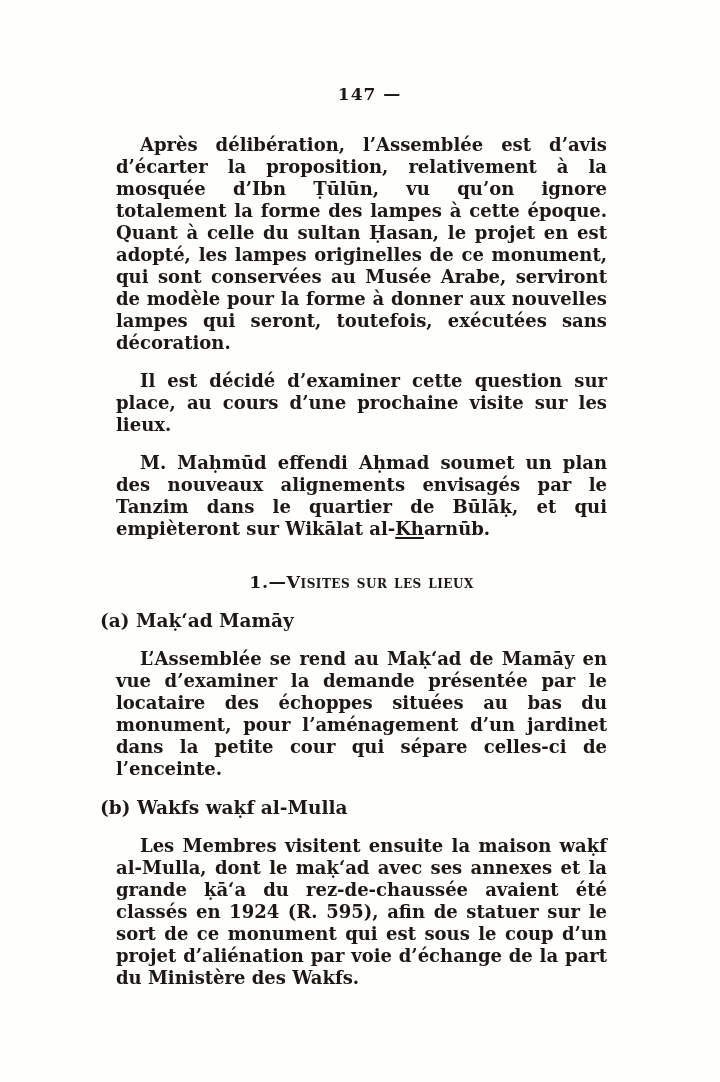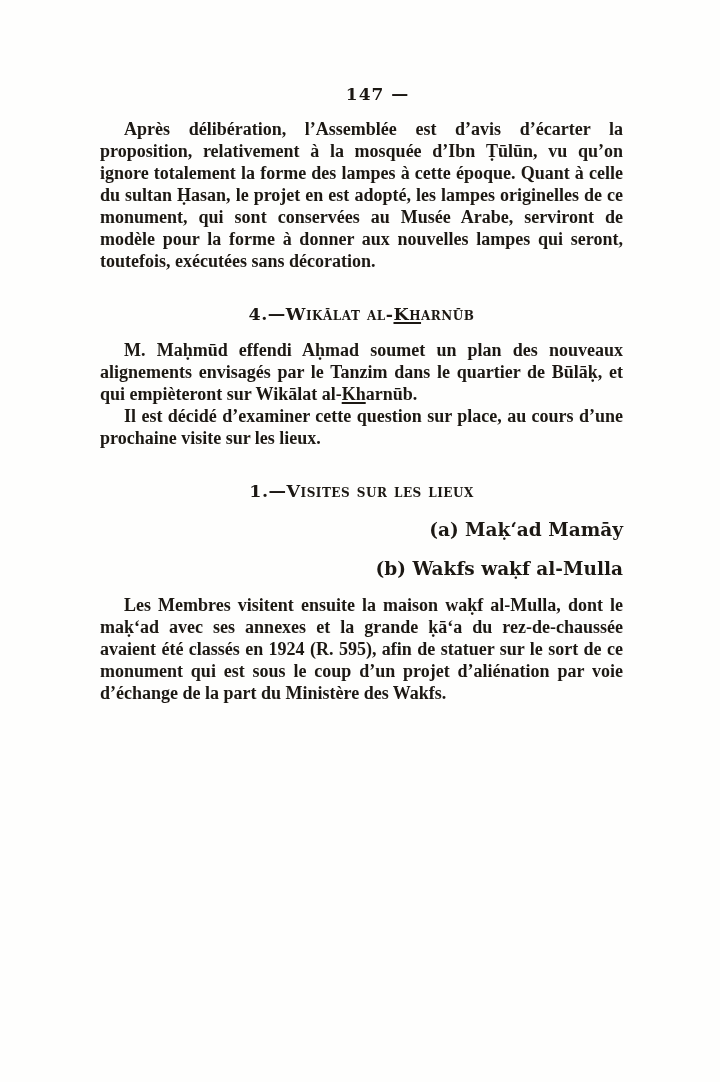"147 —" .pagenum { left: 116px -> 108px }
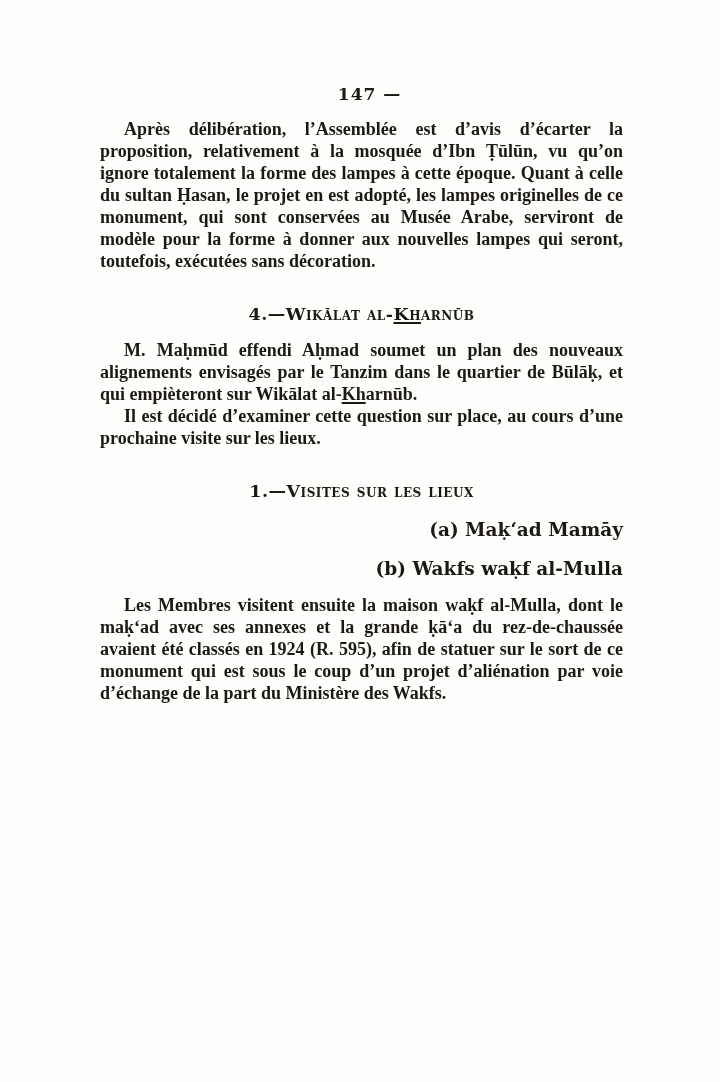"Après délibération, l’Assemblée est" p.paragraph { font-family: Liberation Serif, serif -> none; margin: 0 -> 16px }
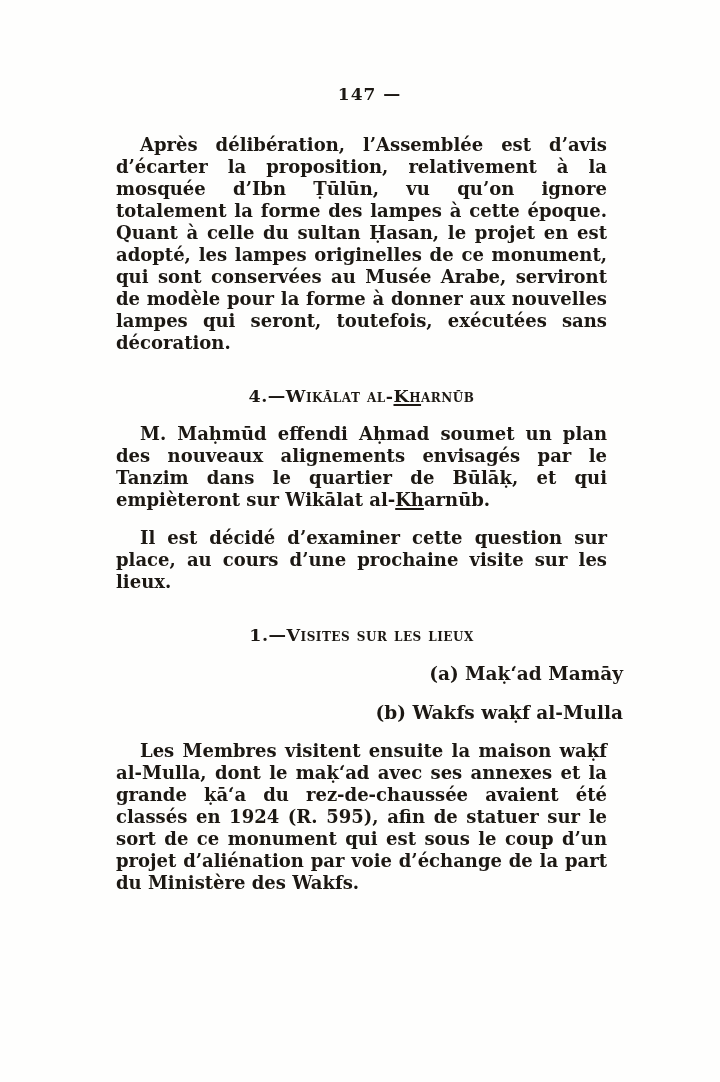"4.—Wikālat al-Kharnūb" h2.heading { html: <h2>4.—Wikālat al-<span>Kh</span>arnūb</h2> -> none }
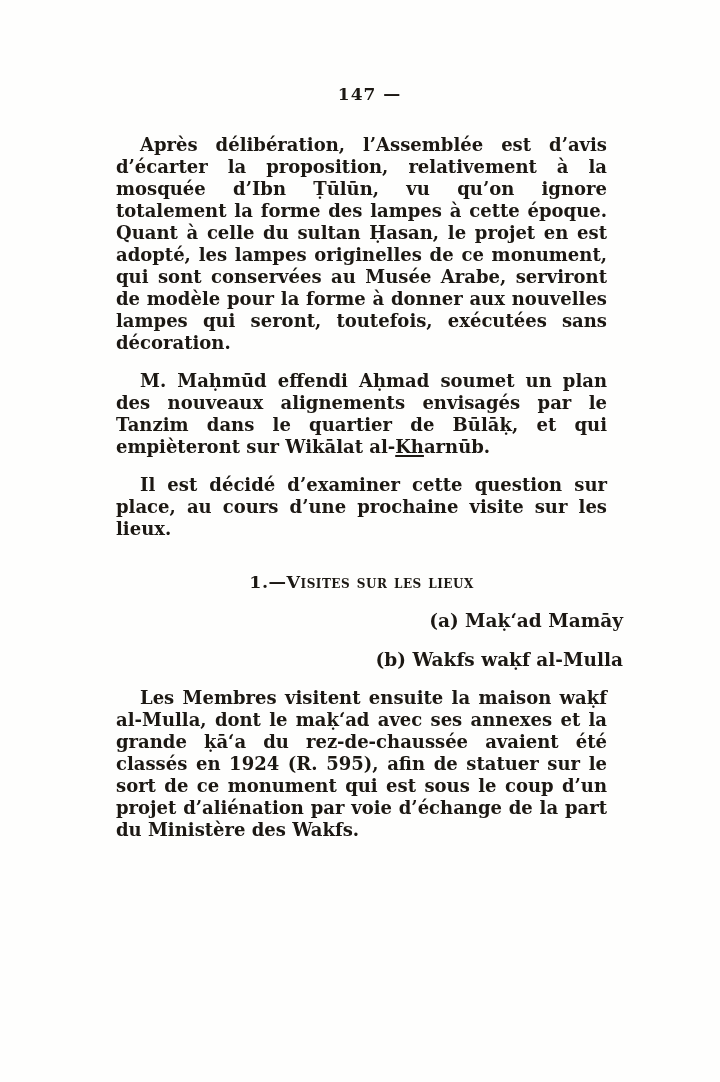"M. Maḥmūd effendi Aḥmad soumet" p.paragraph { order: before "Il est décidé d’examiner cette" -> after "Il est décidé d’examiner cette" }
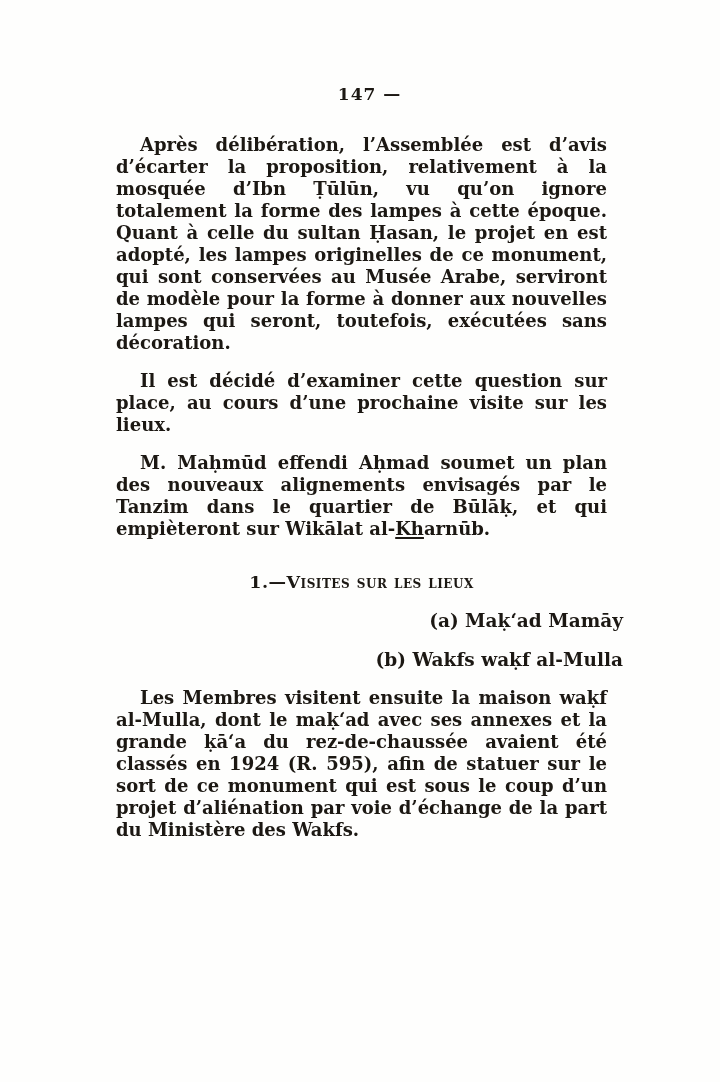"(a) Maḳʻad Mamāy" h3.subheading { text-align: right -> left }
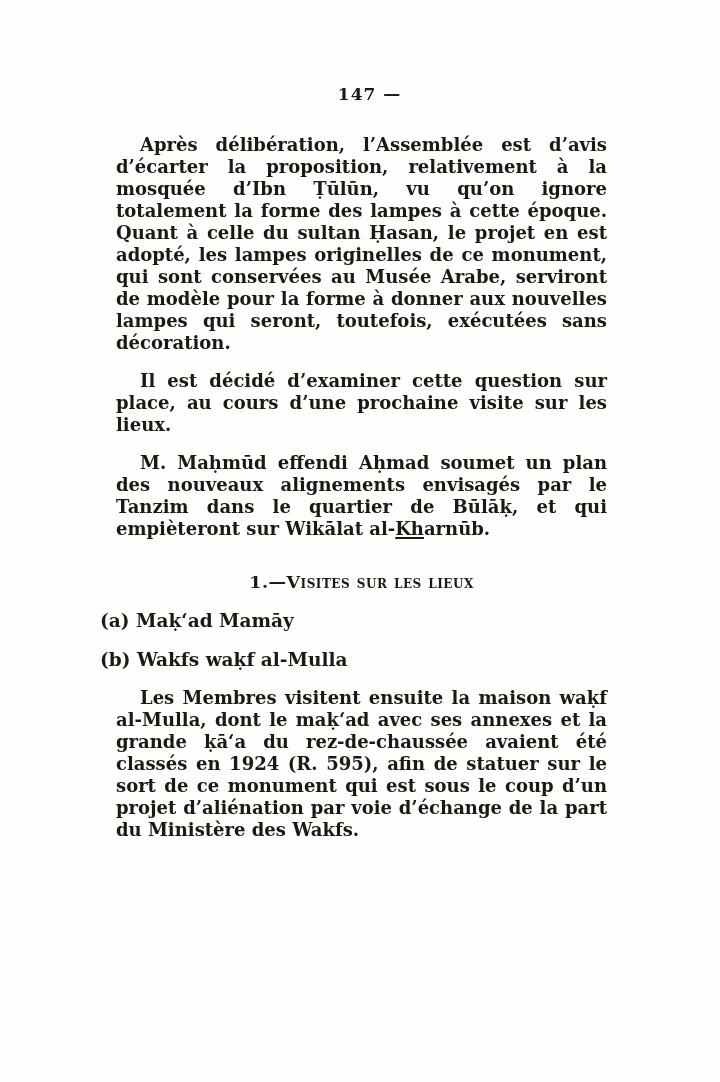"L’Assemblée se rend au Maḳʻad" p.paragraph { html: none -> <p>L’Assemblée se rend au Maḳʻad de Mamāy en vue d’examiner la demande présentée par le locataire des échoppes situées au bas du monument, pour l’aménagement d’un jardinet dans la petite cour qui sépare celles-ci de l’enceinte.</p> }
